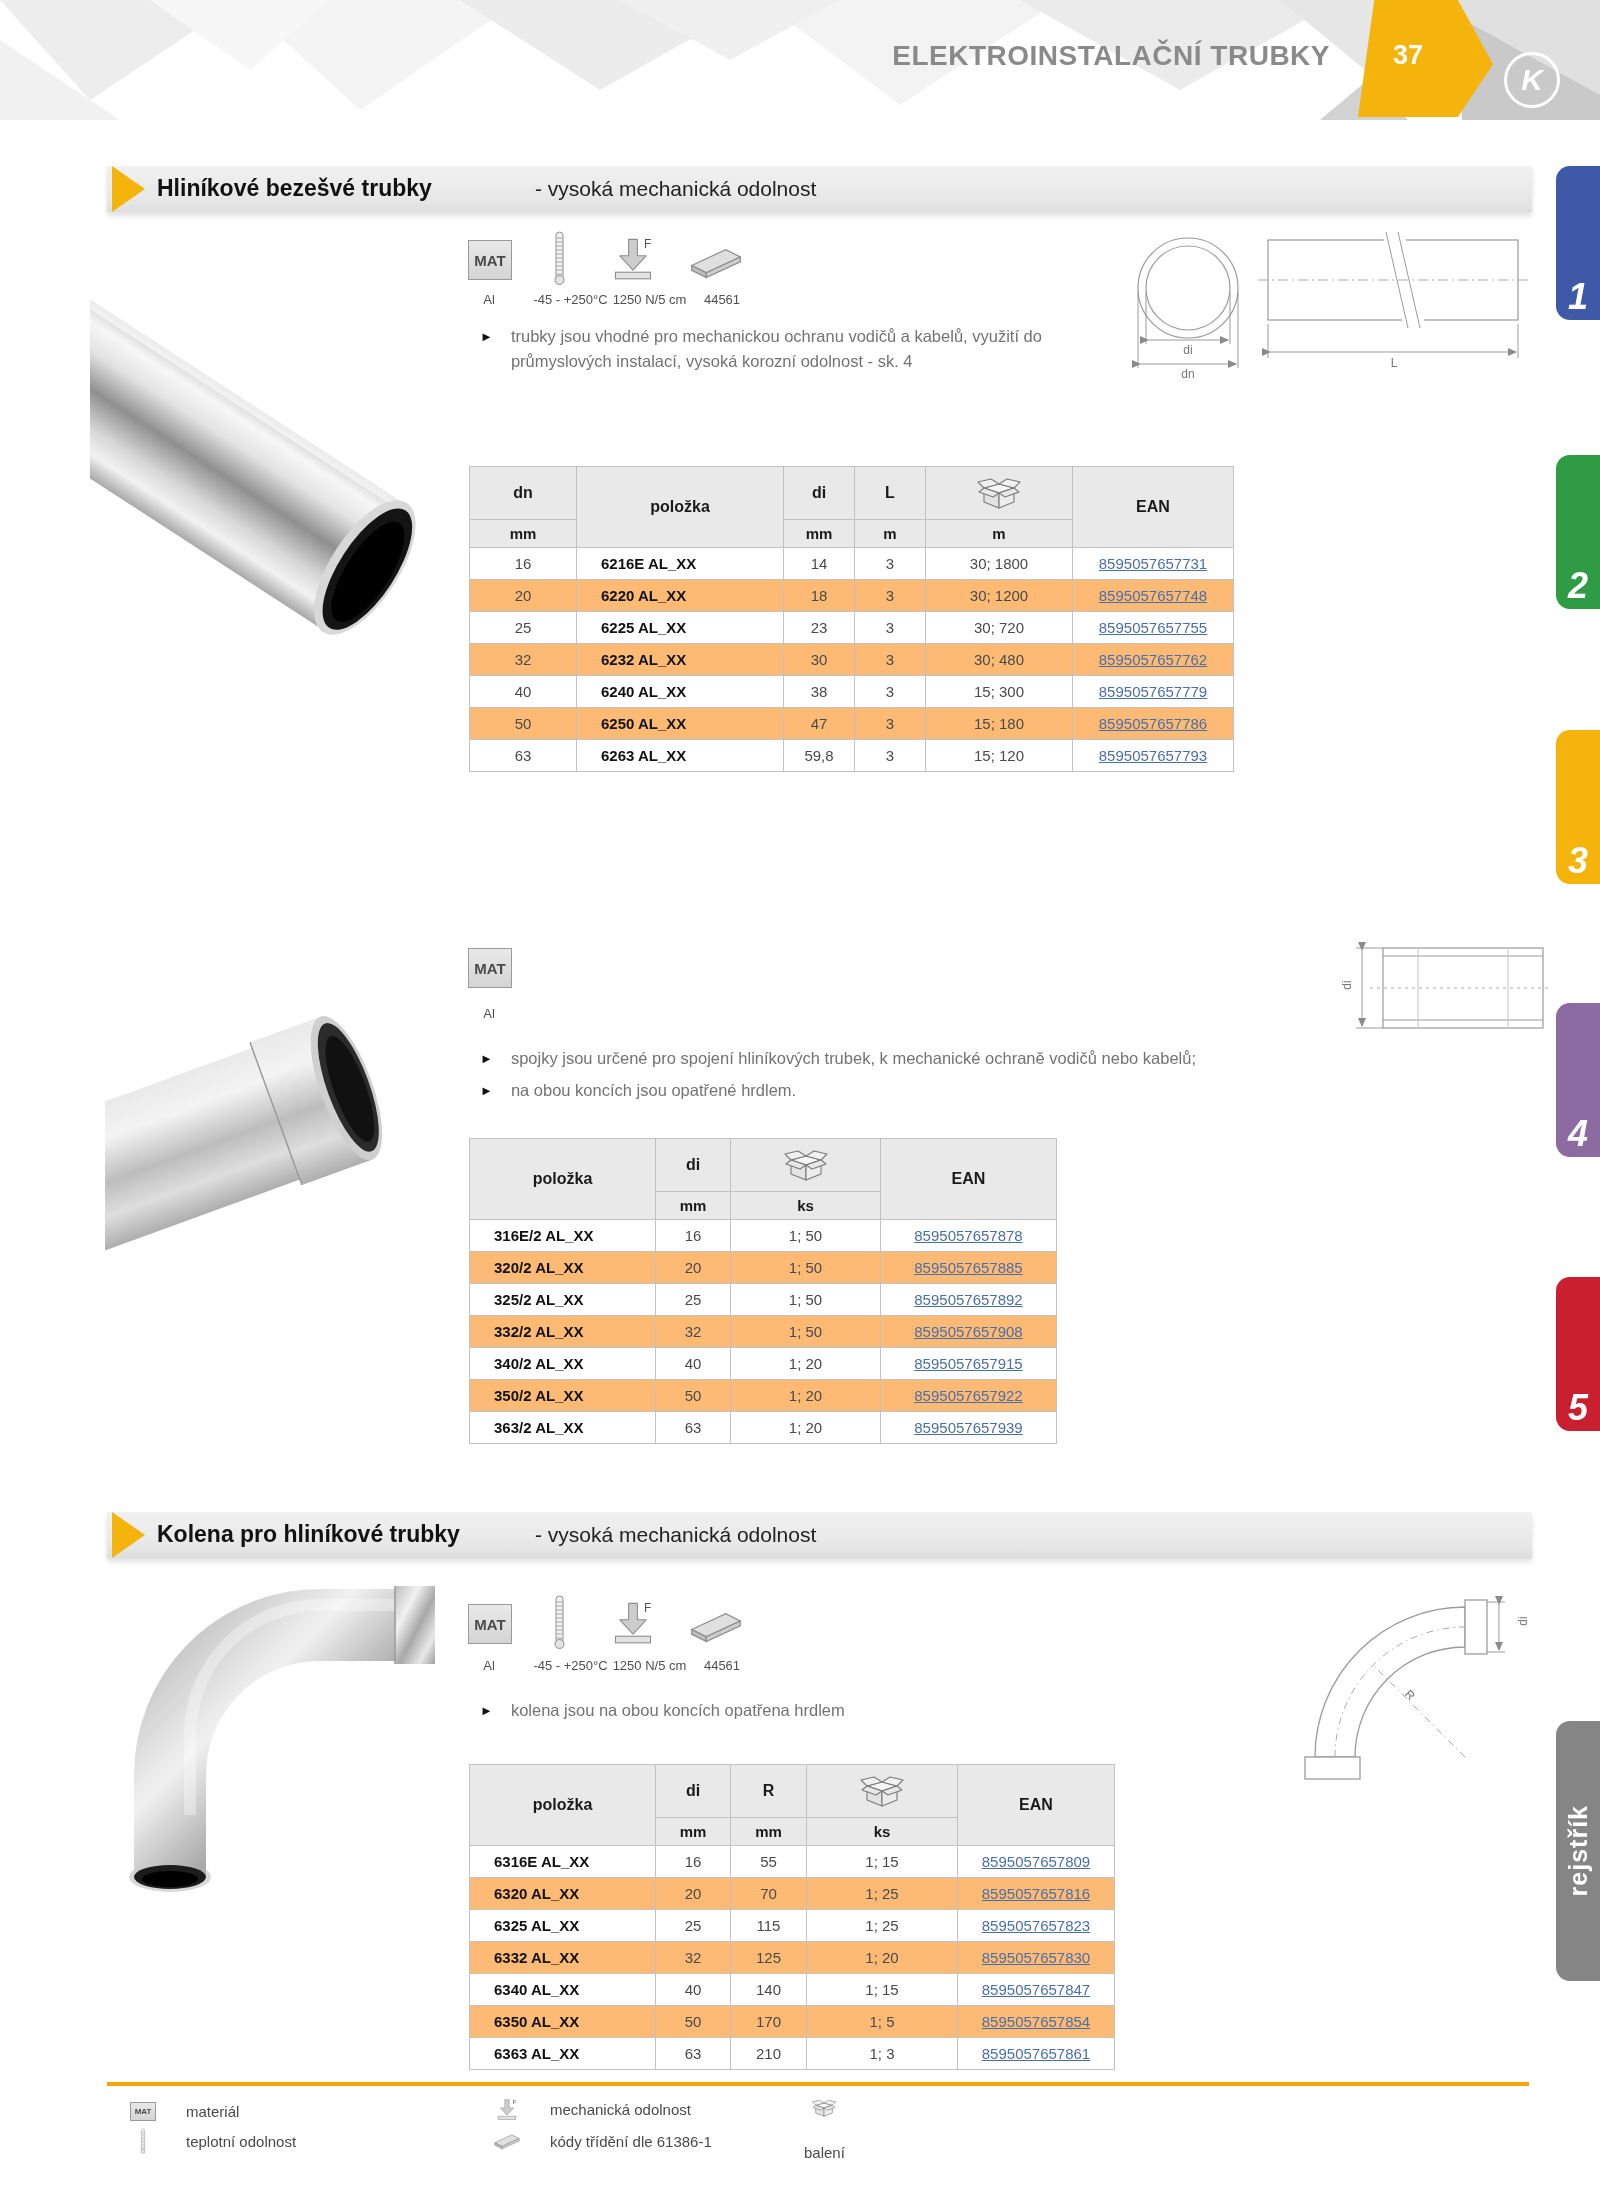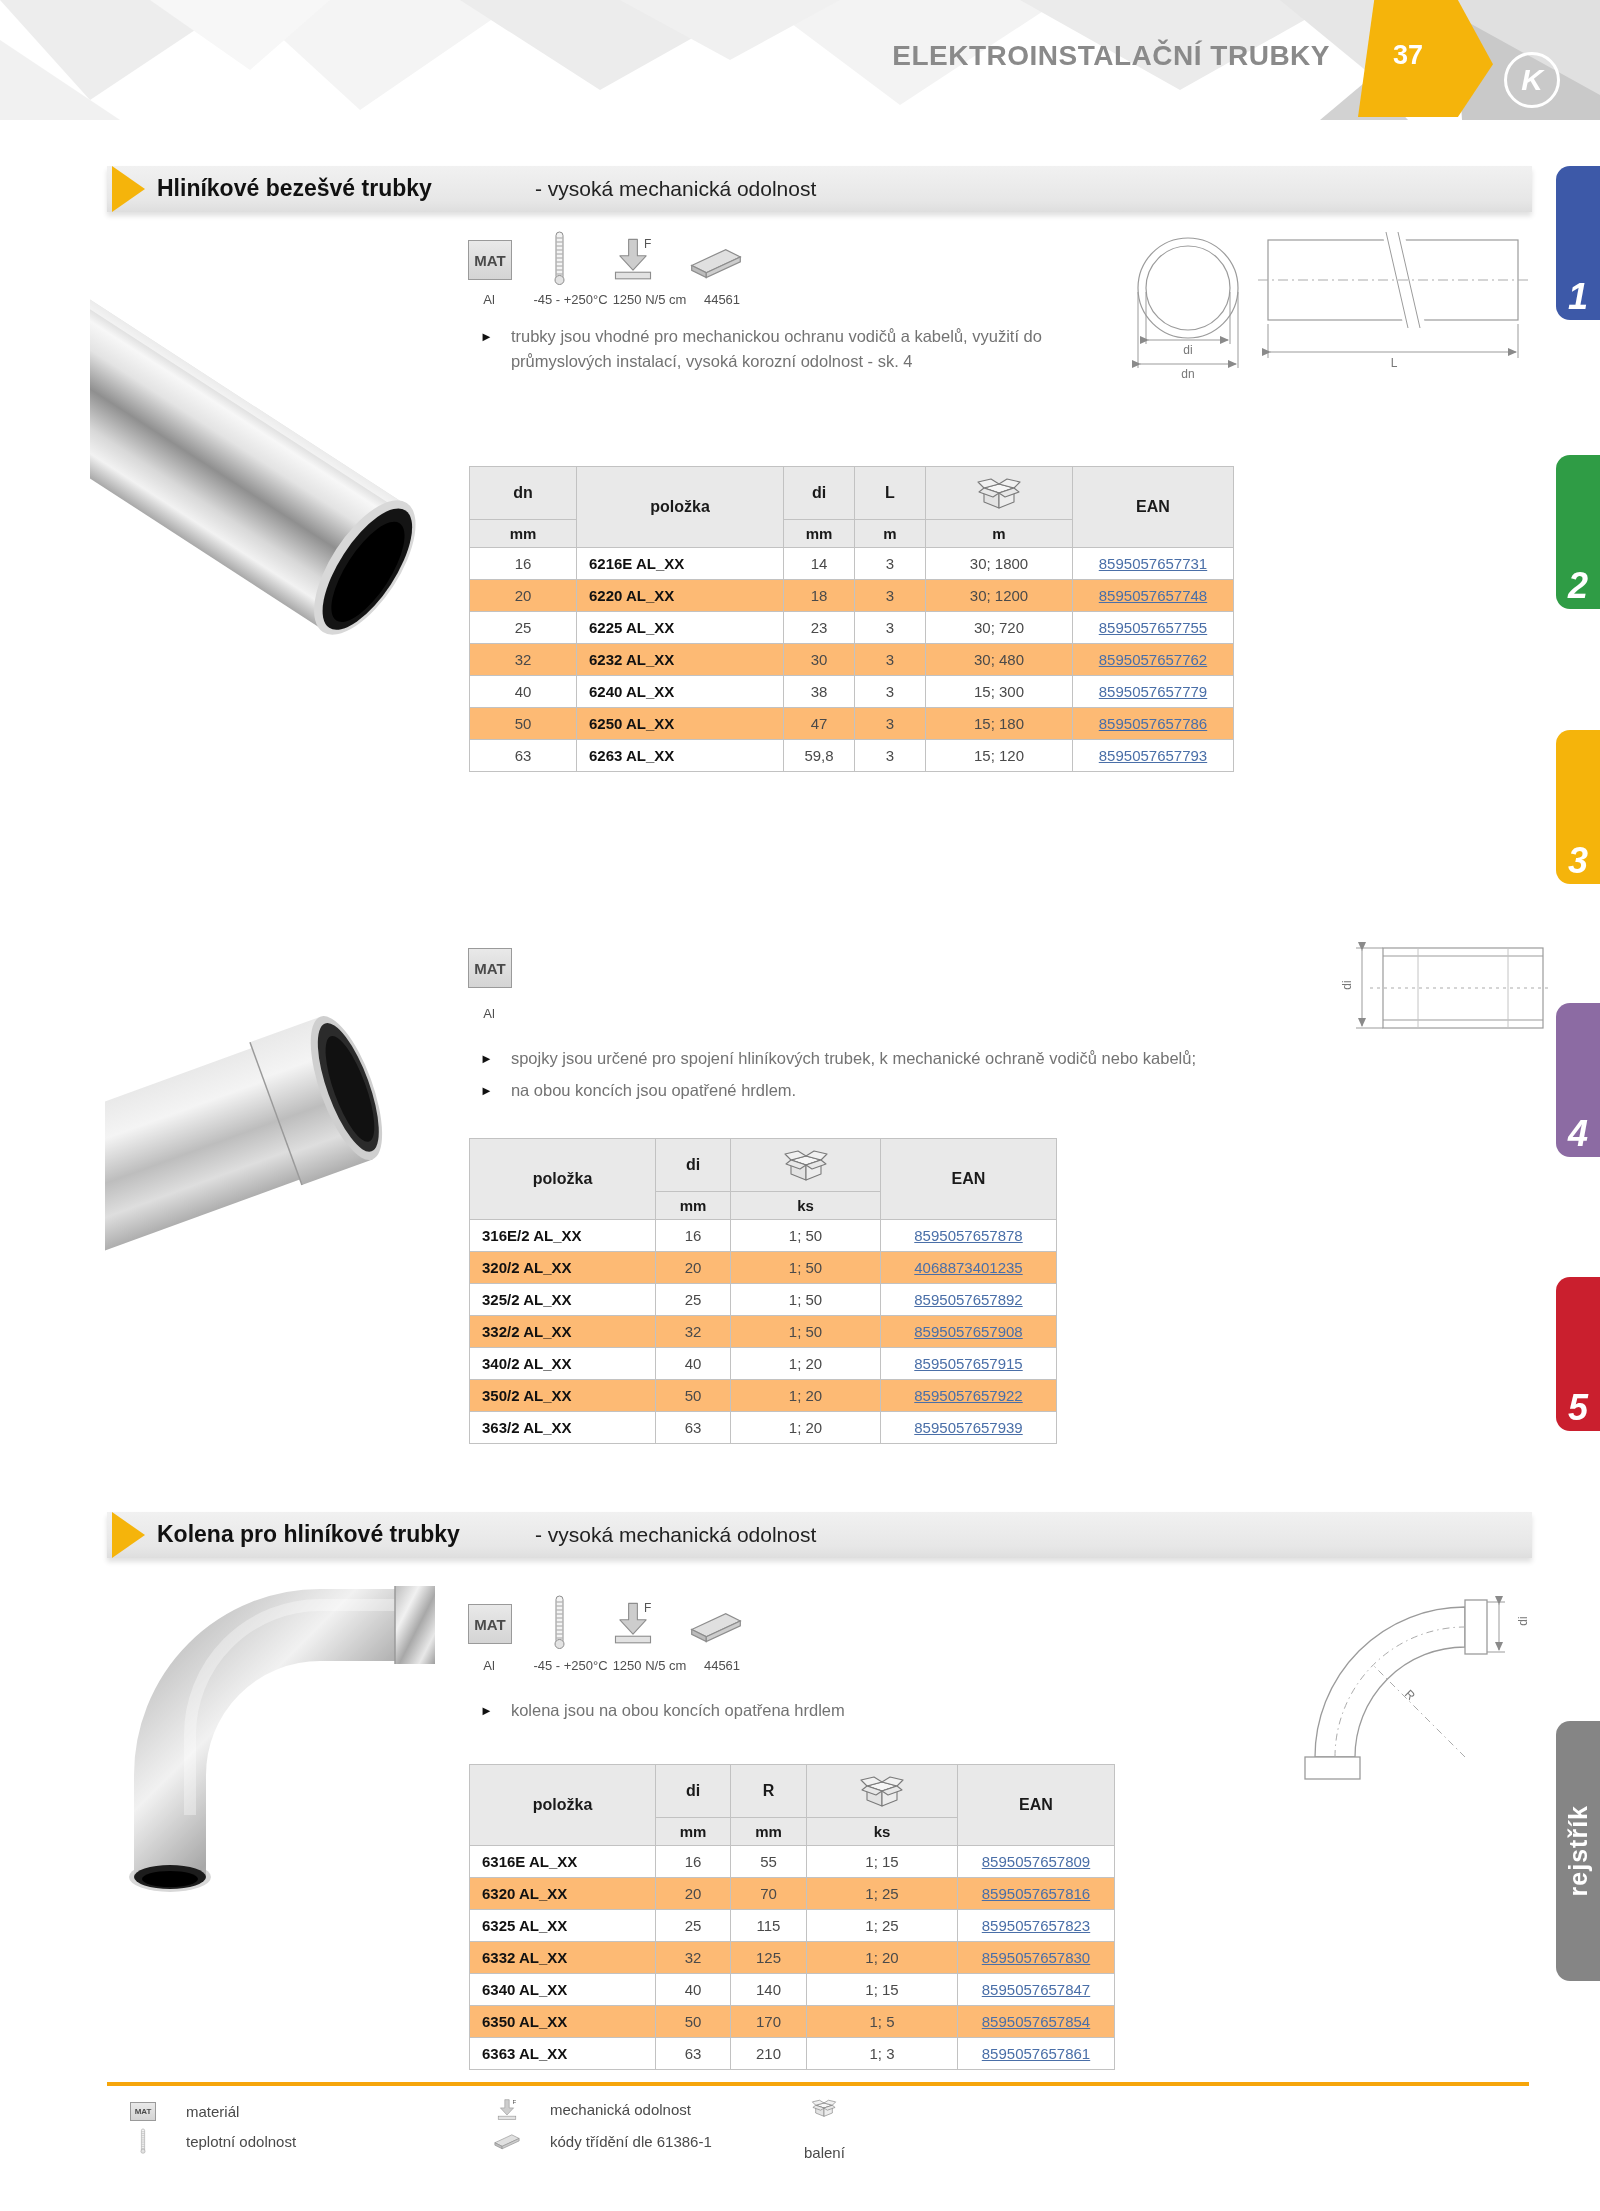"6216E AL_XX" .ktab td.pol { padding-left: 12px -> 24px }
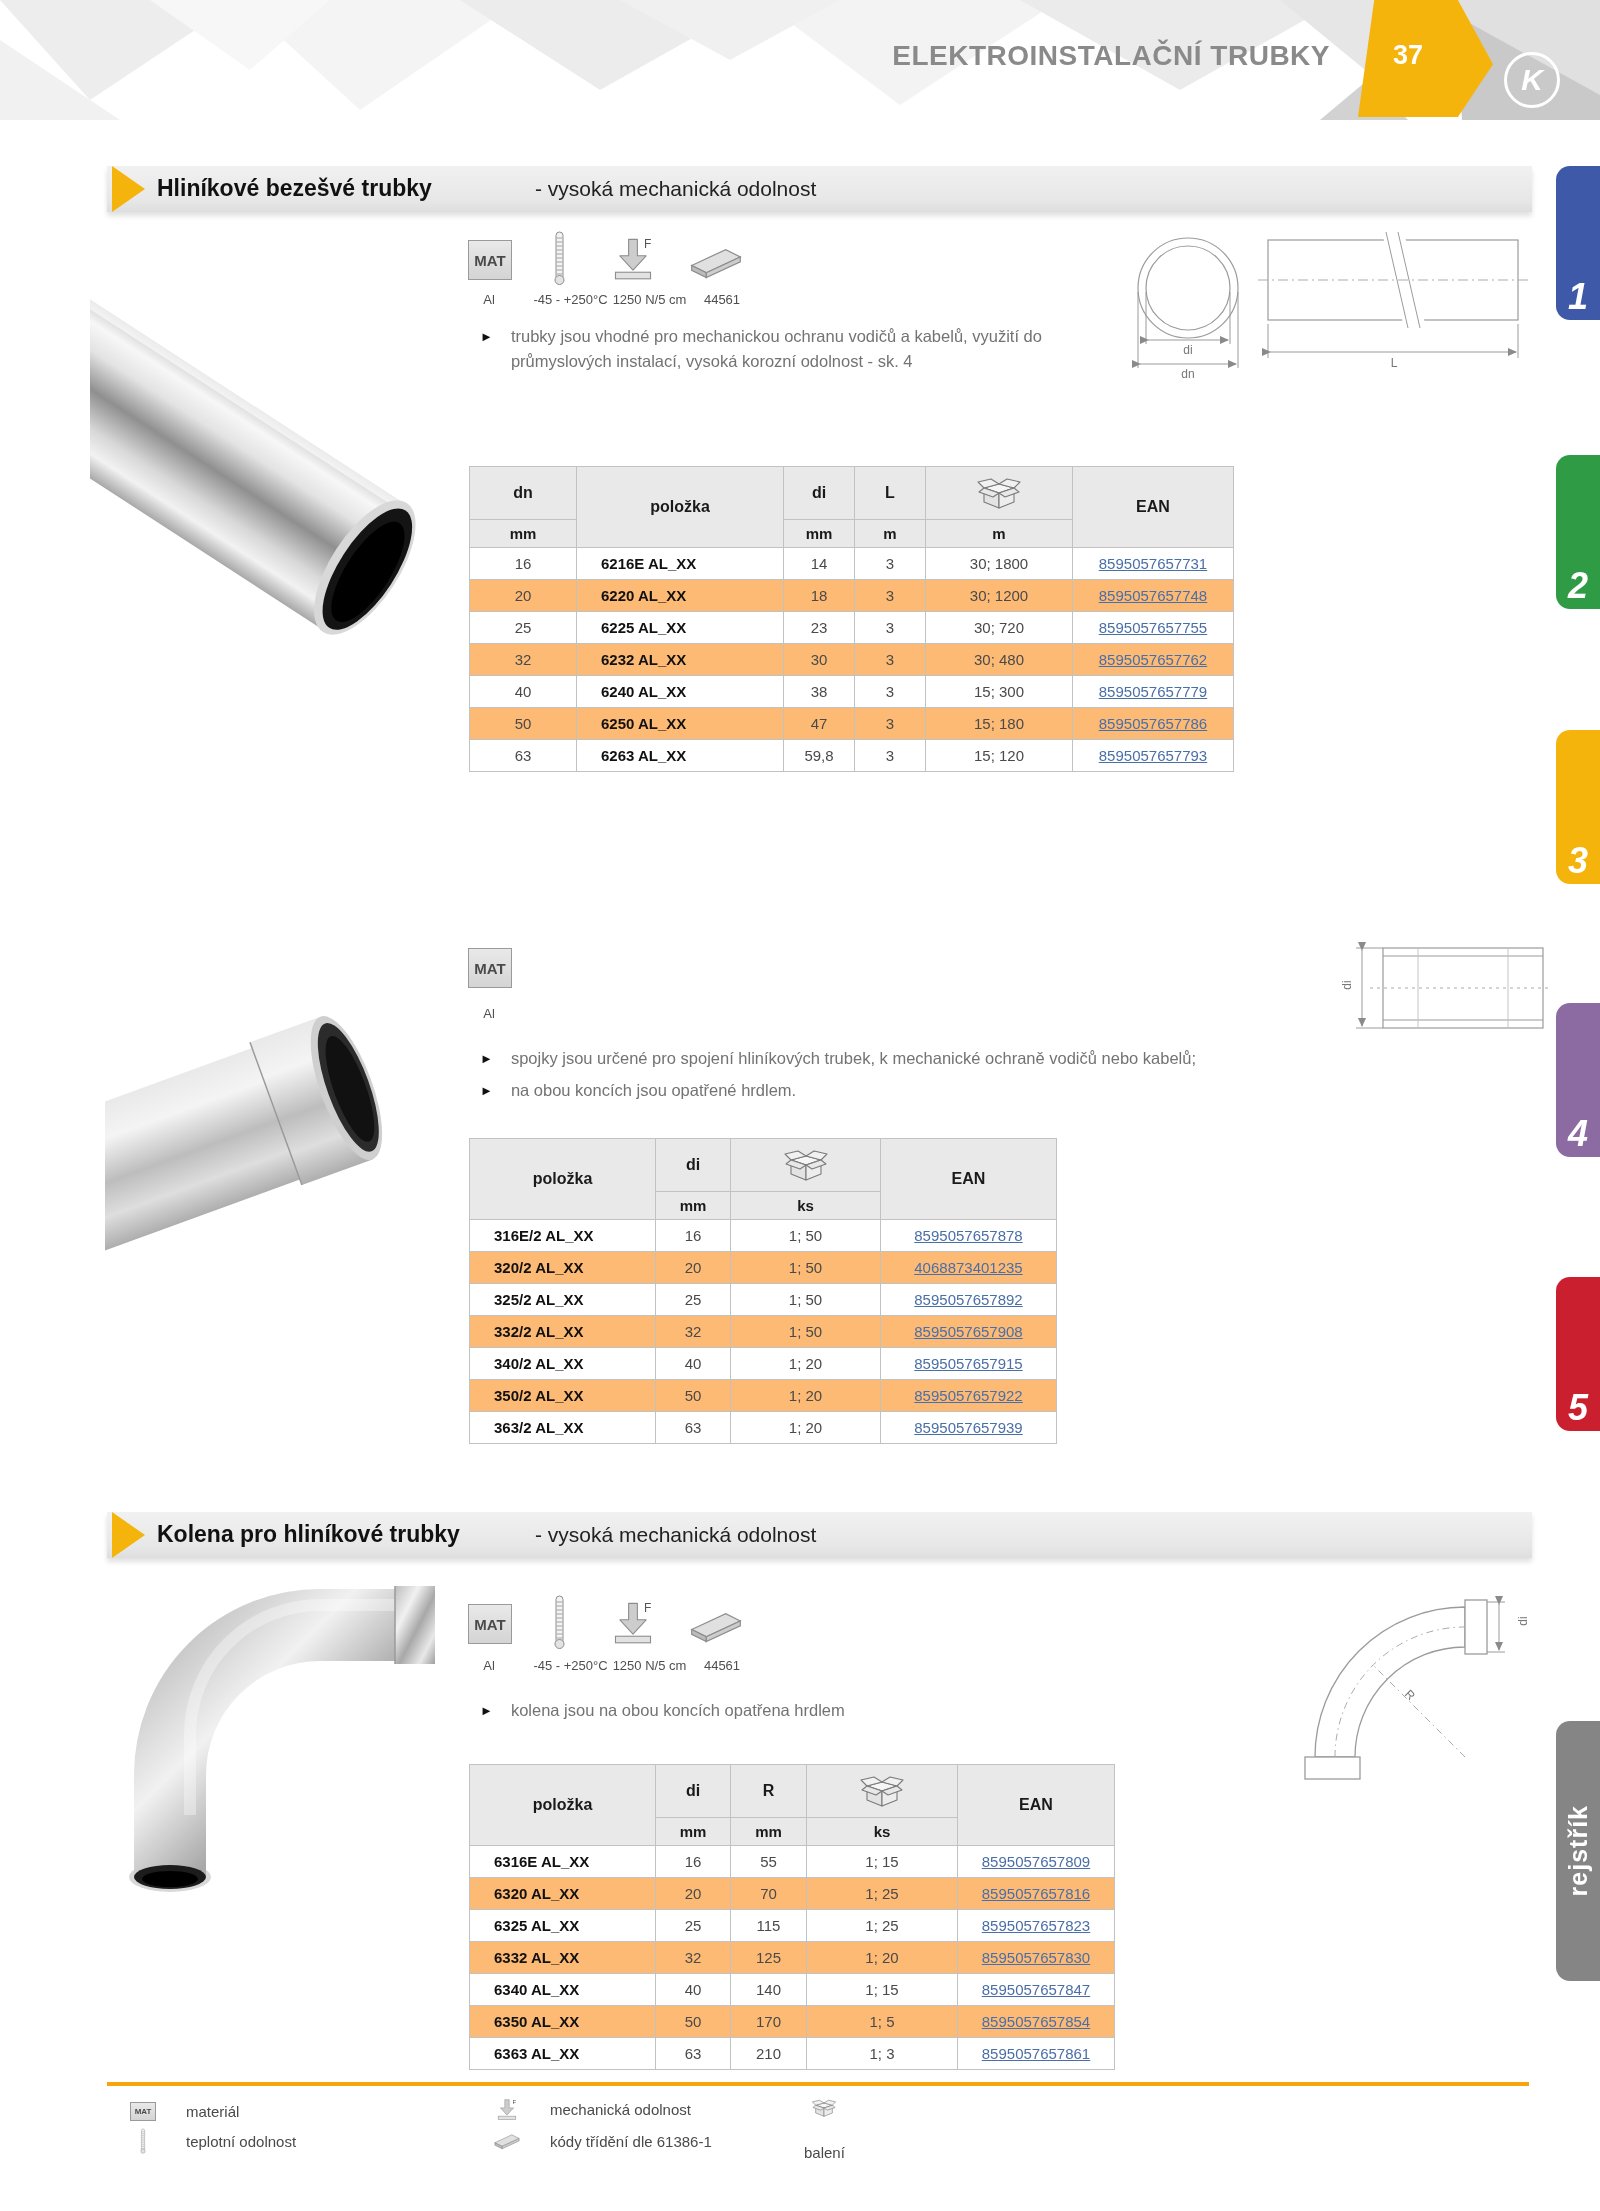"4068873401235" a.ean { text: 4068873401235 -> 8595057657885 }
